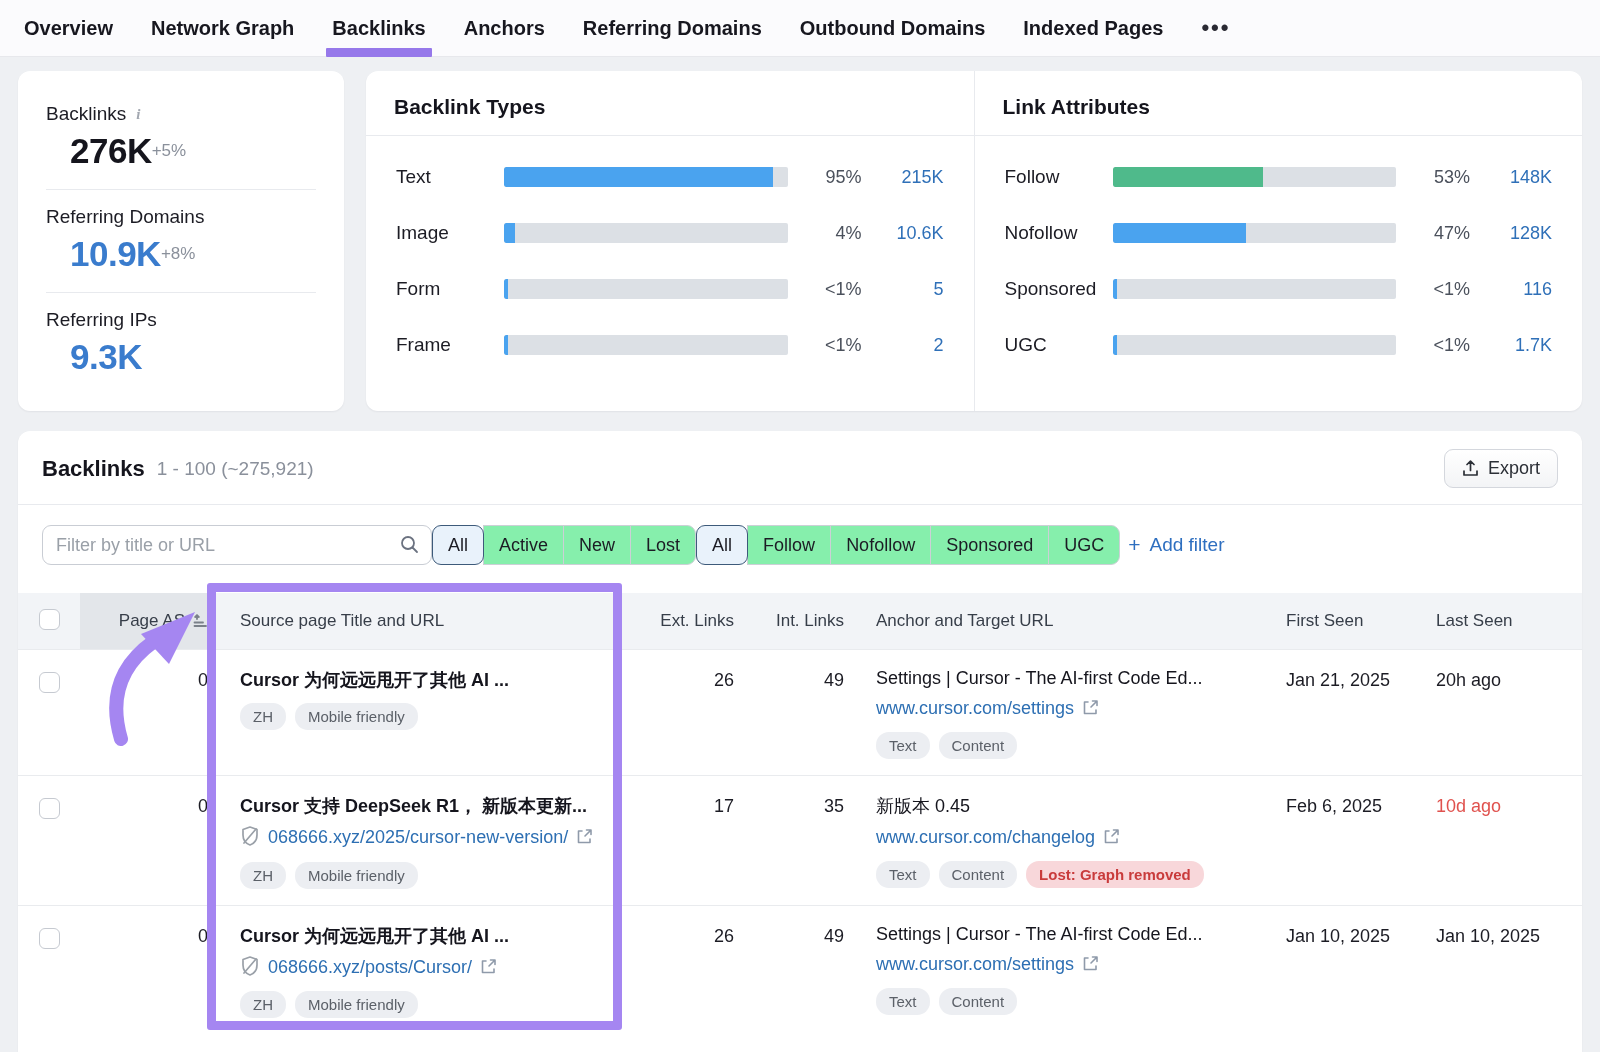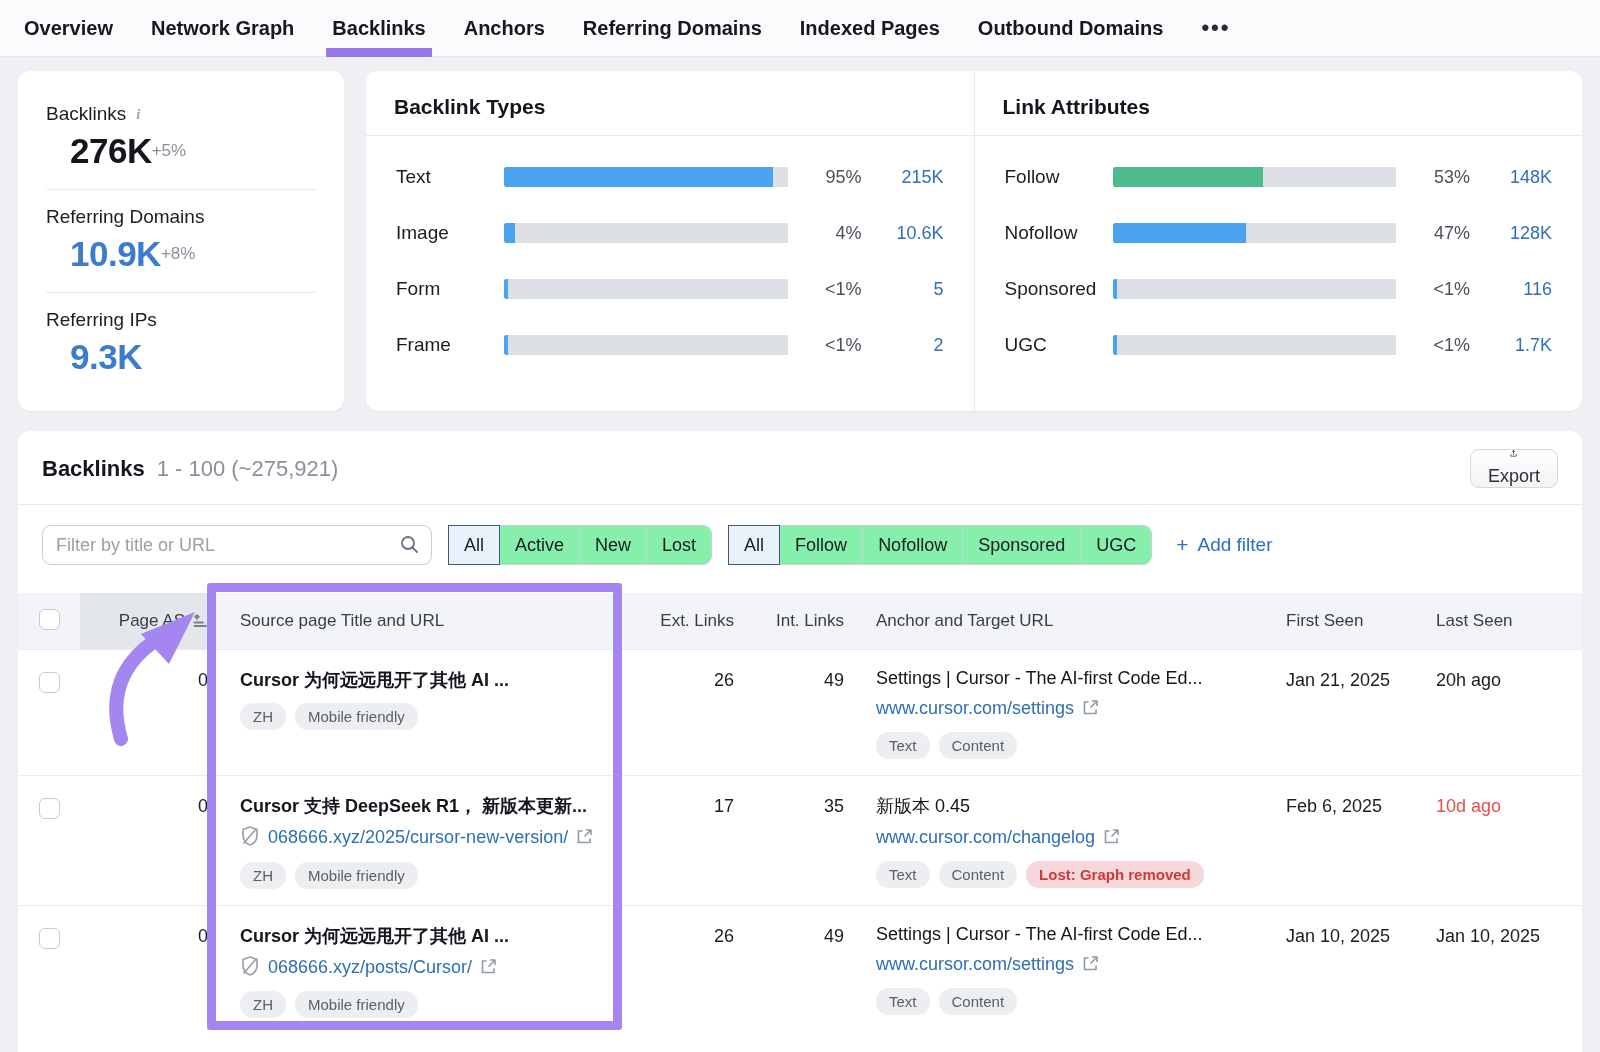"Indexed Pages" div.tab { order: before "Outbound Domains" -> after "Outbound Domains" }
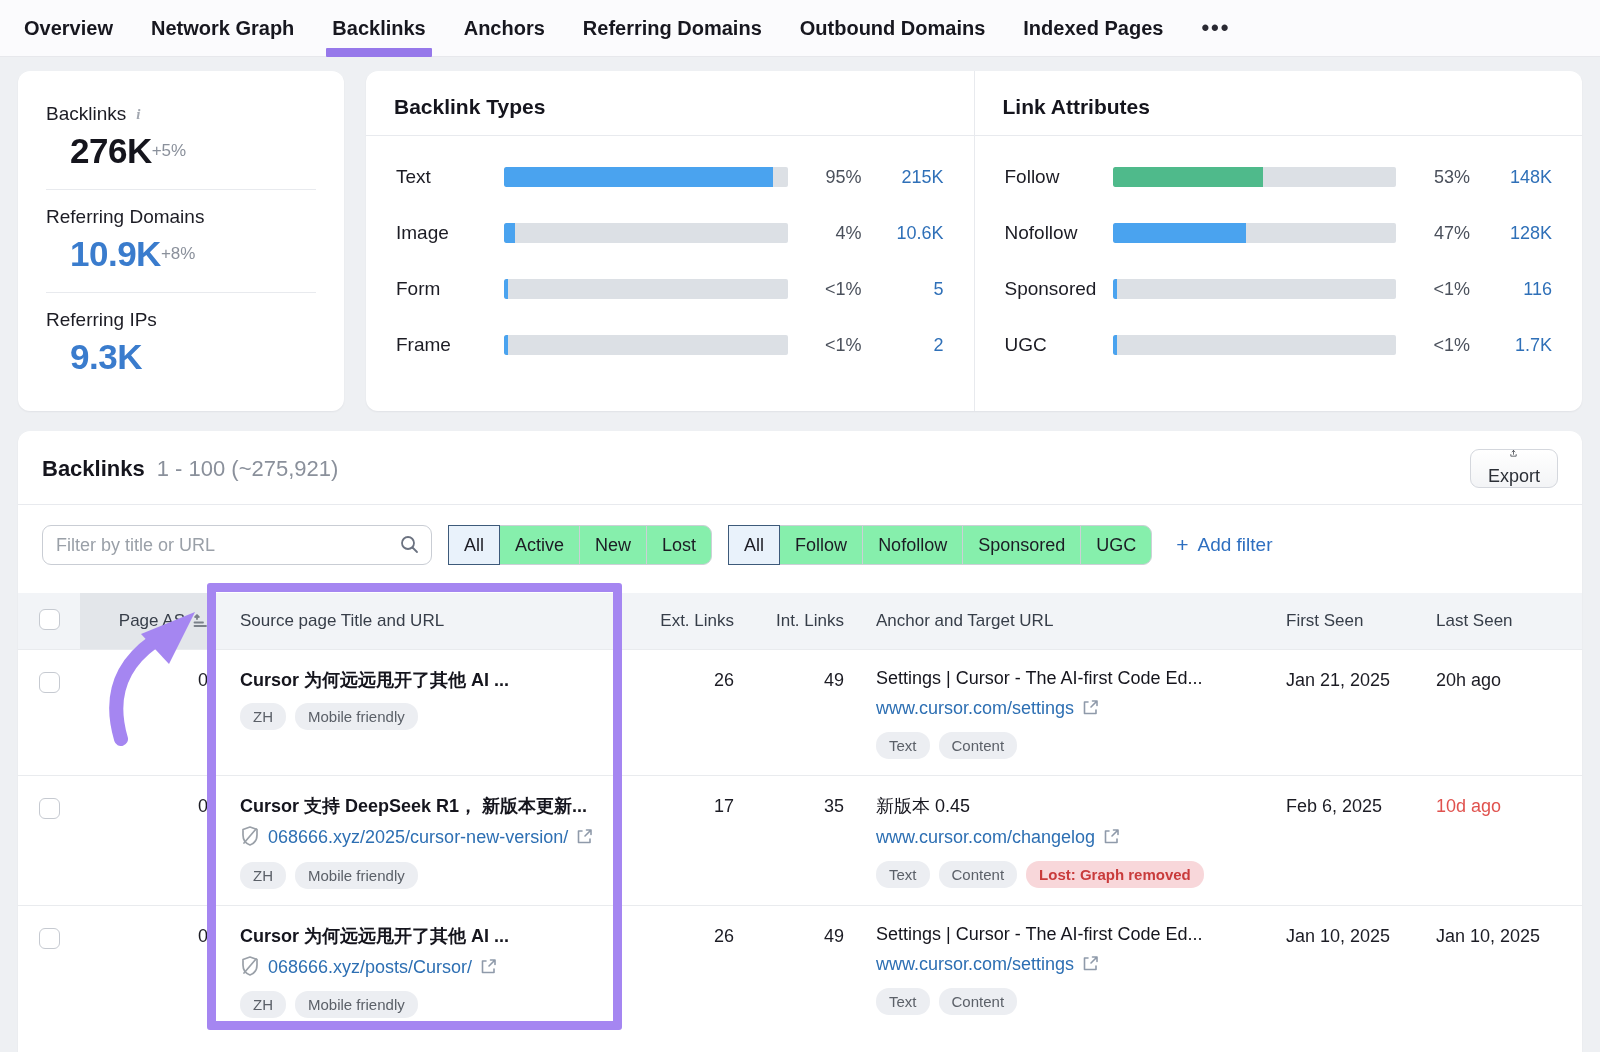"1 - 100 (~275,921)" .table-head .range { font-size: 22px -> 19px }
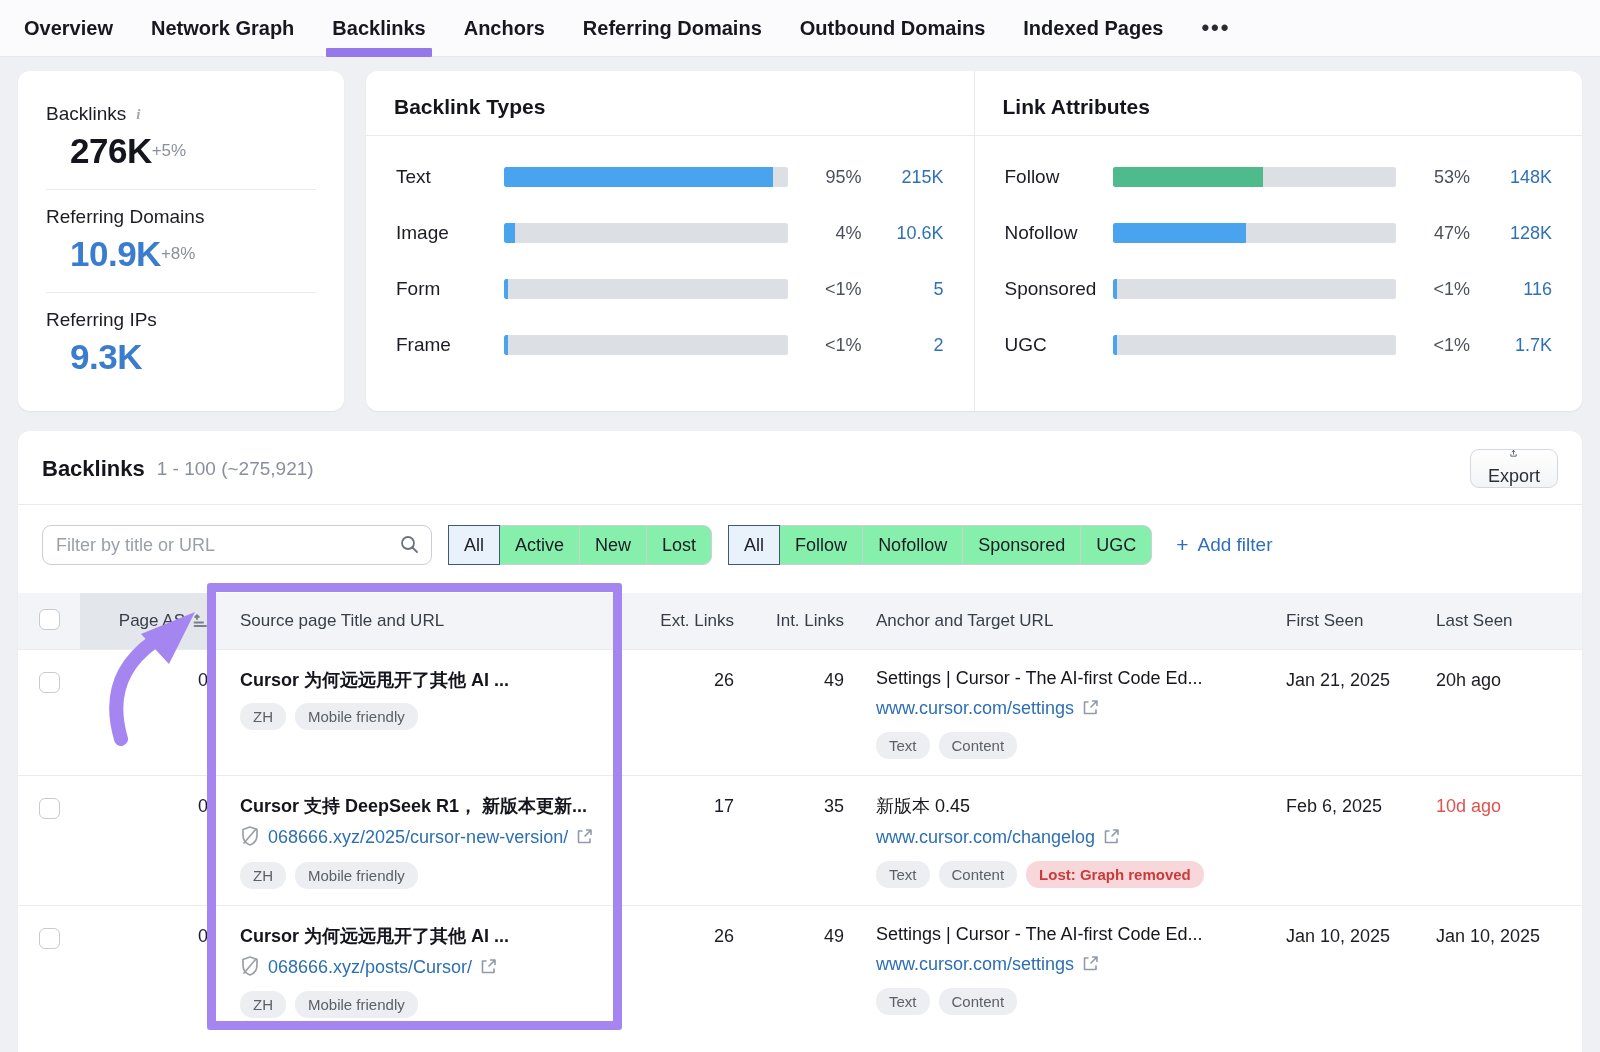"Export" .export-btn { flex-direction: column -> none }
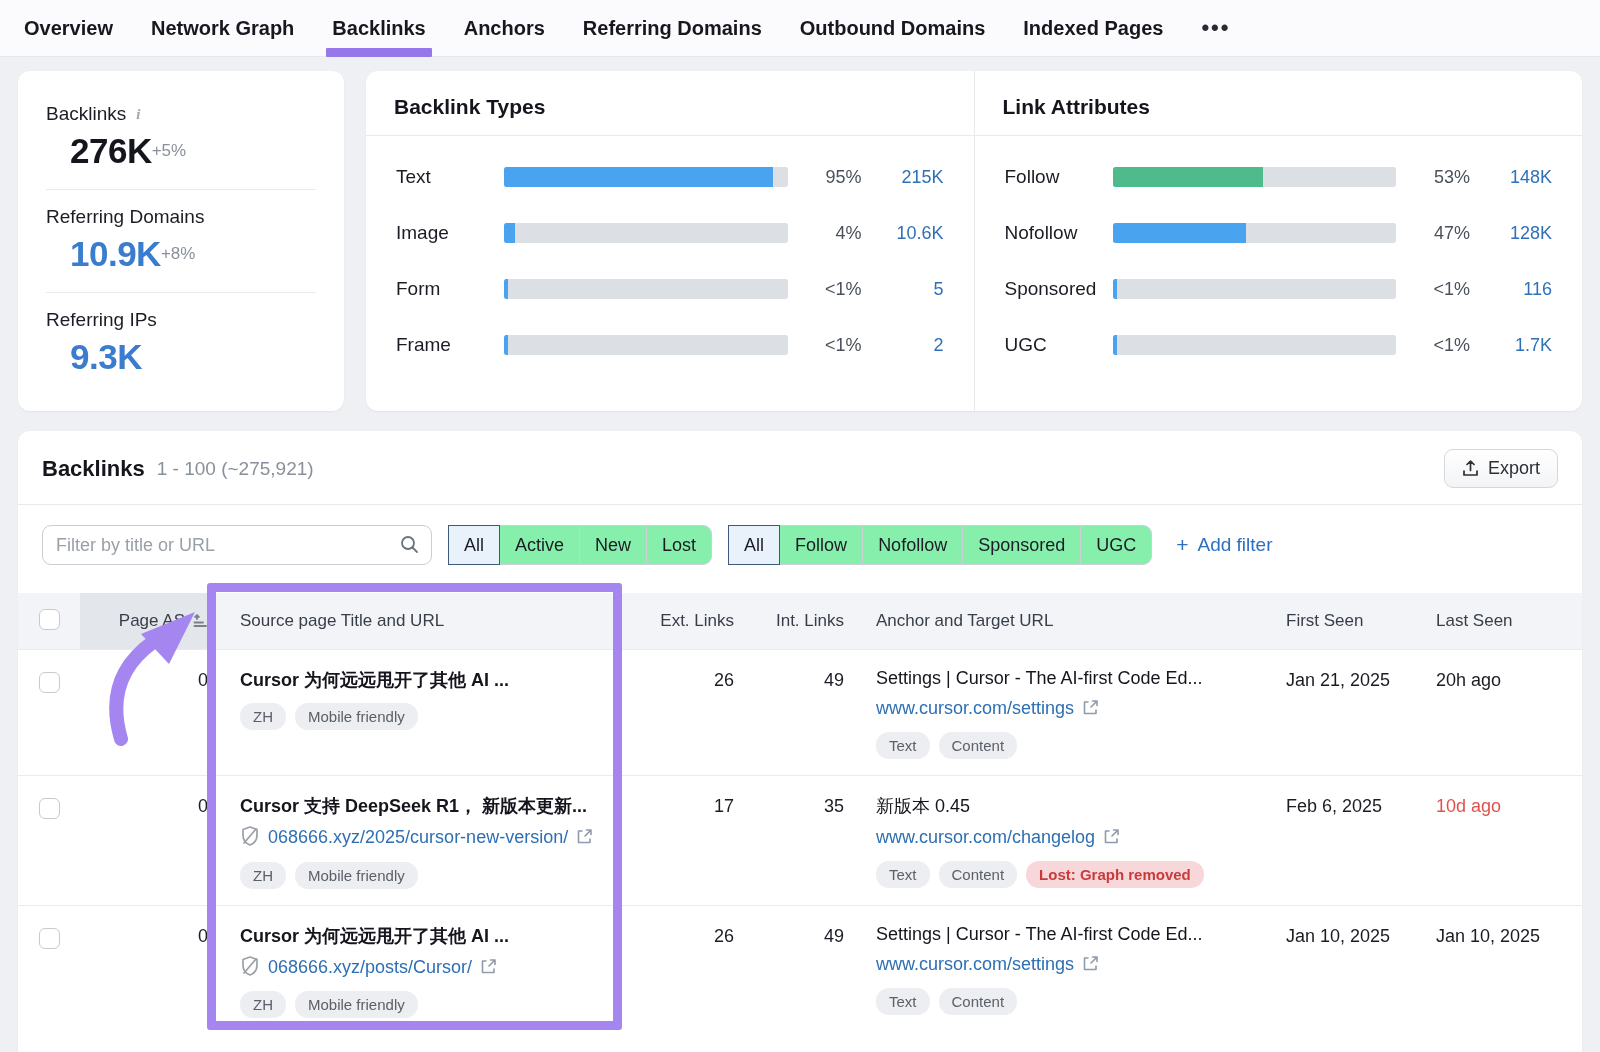"Filter by title or URL" .filter-row { gap: 16px -> none }
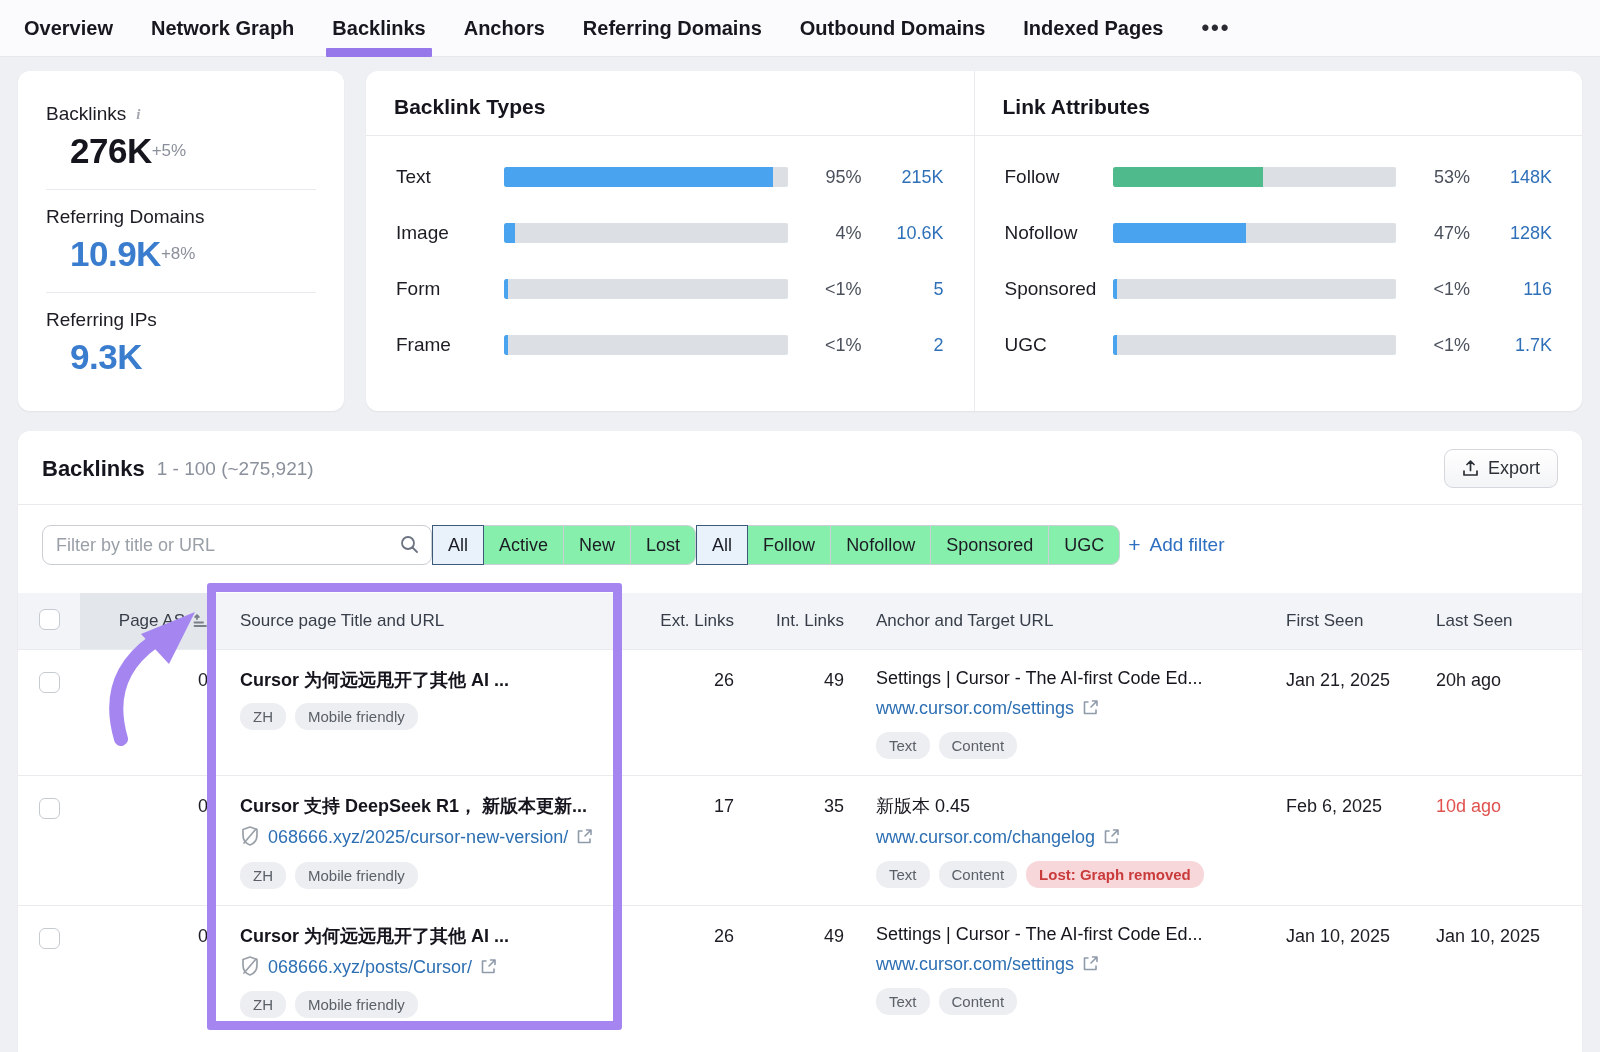"All" .seg-btn.selected { border-radius: 0 -> 9px }
